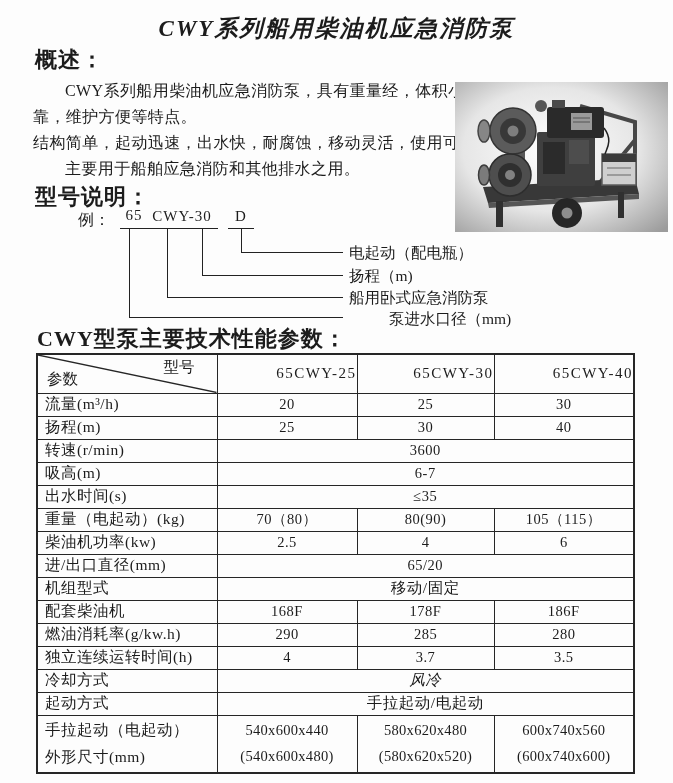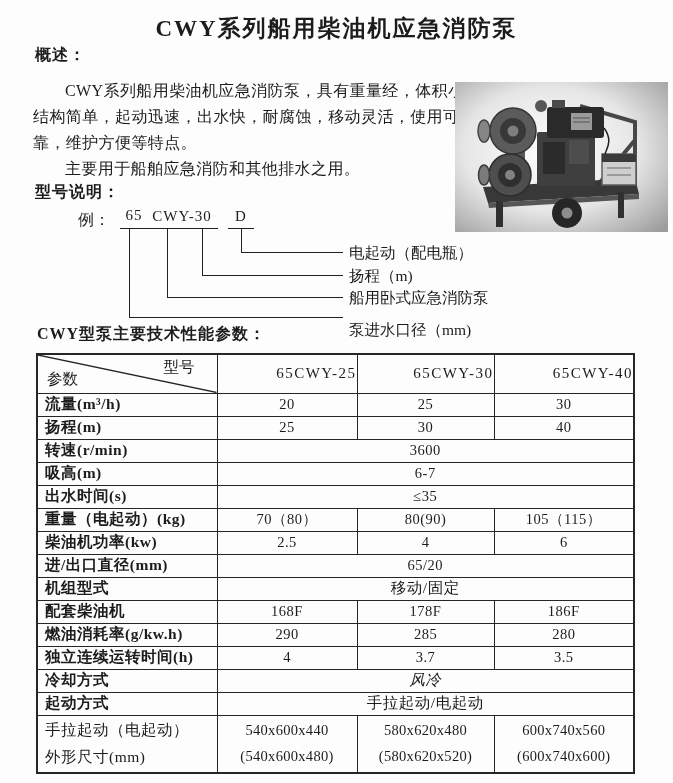"CWY系列船用柴油机应急消防泵" .title { font-style: none -> italic }
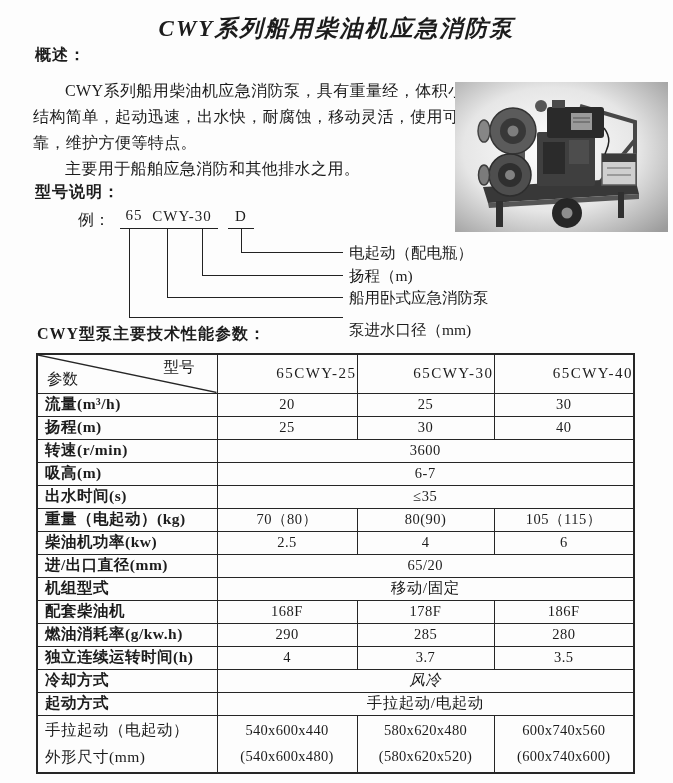"概述：" .sec-heading { font-size: 16px -> 22px }
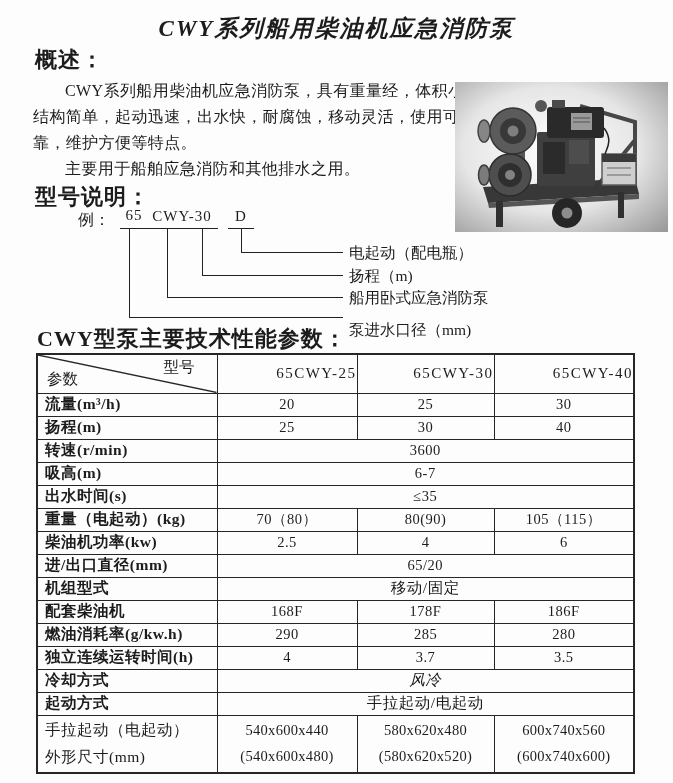"结构简单，起动迅速，出水快，耐腐蚀，移动灵活，使用可" div.ovl { order: before "靠，维护方便等特点。" -> after "靠，维护方便等特点。" }
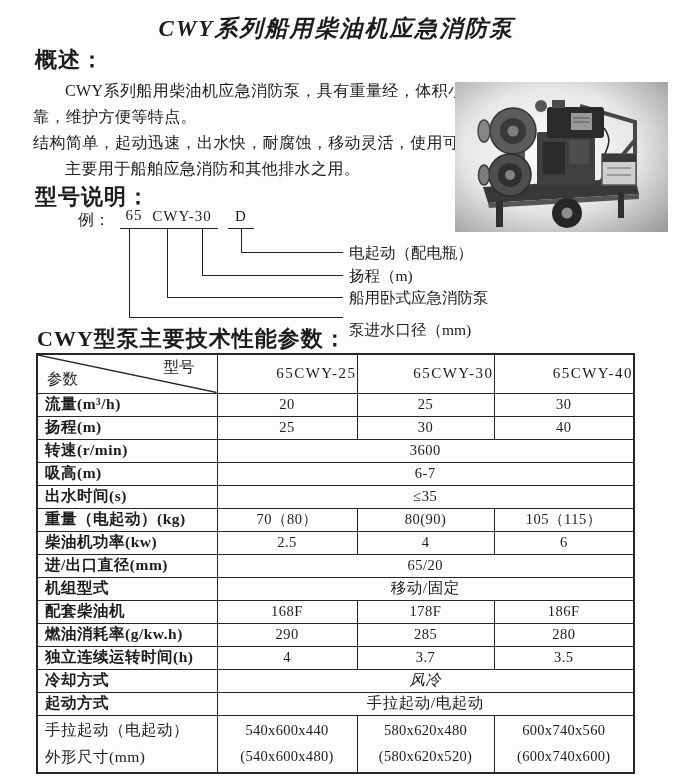"泵进水口径（mm)" .l3 { margin-left: none -> 40px; top: 115px -> 104px }
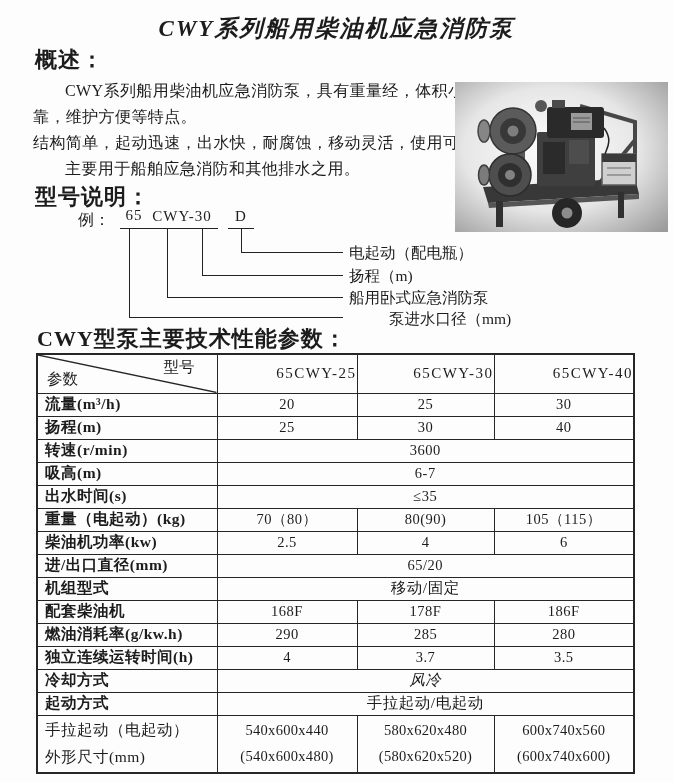"流量(m³/h)" td.lbl { font-weight: bold -> none }
